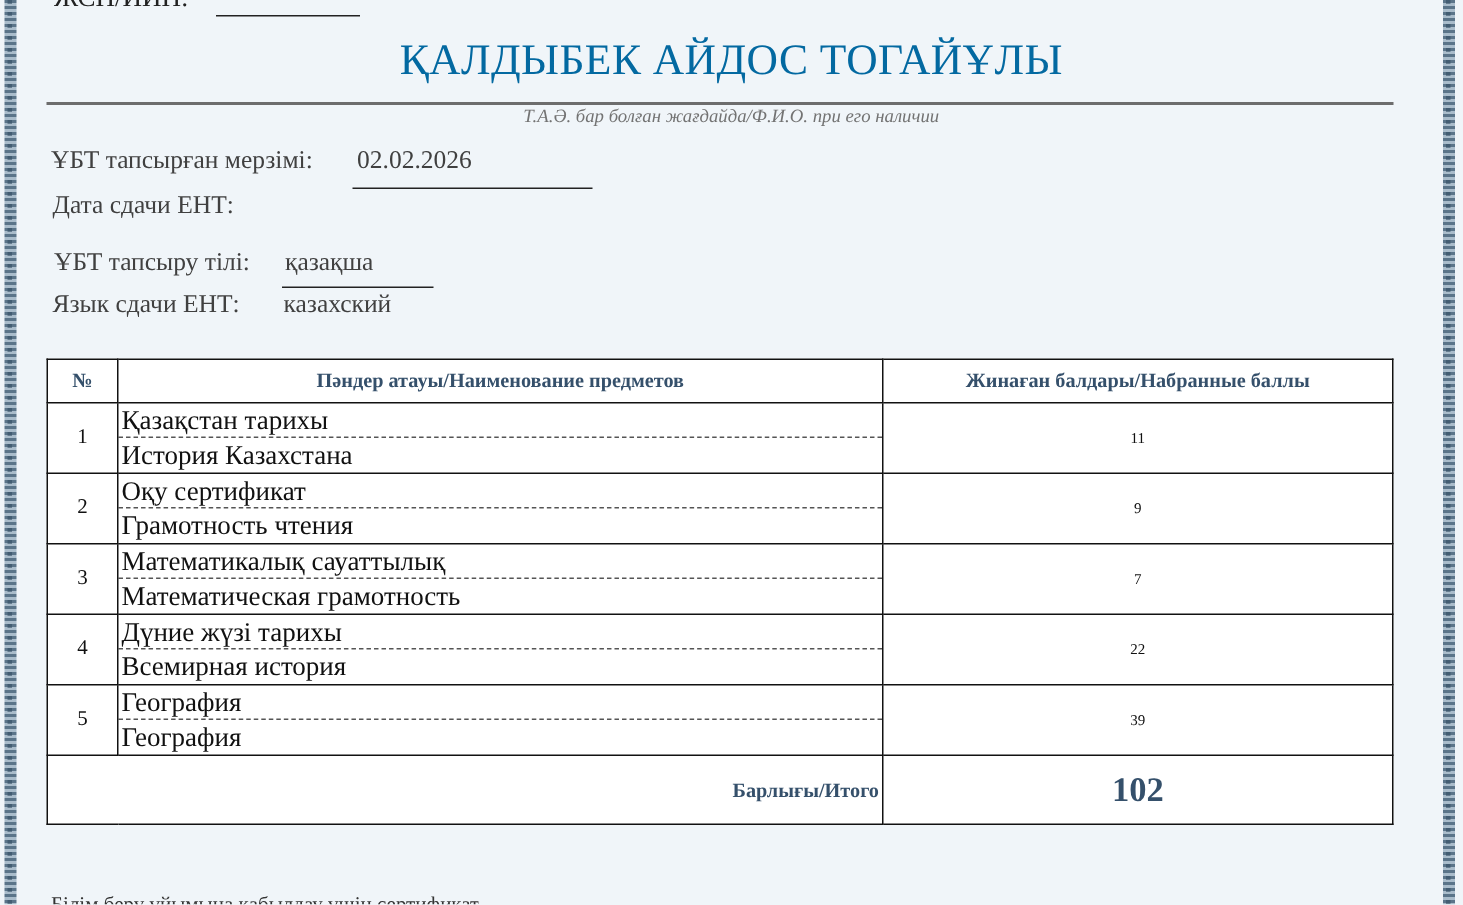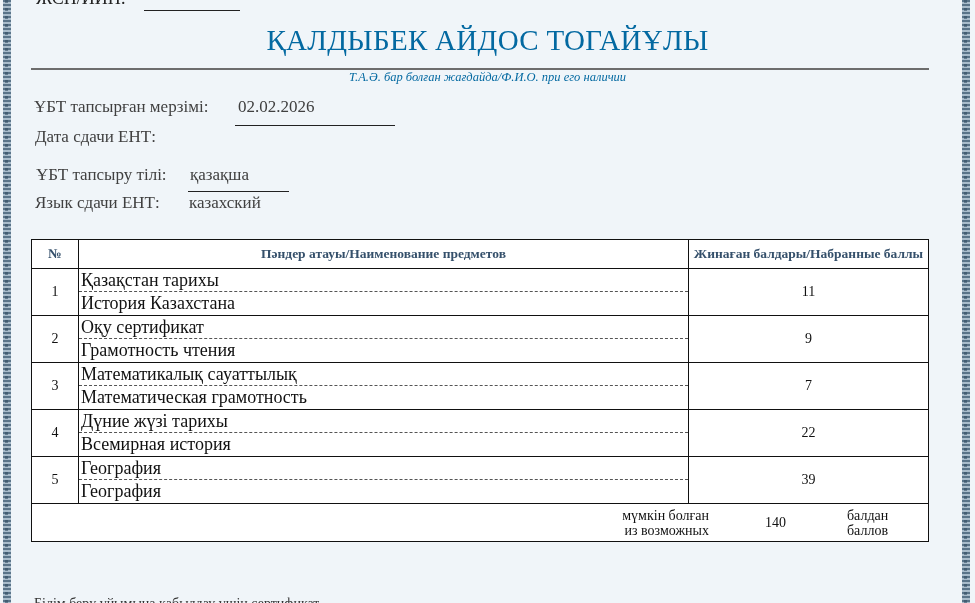"Т.А.Ә. бар болған жағдайда/Ф.И.О. при" .name-caption { color: #0369a1 -> #737373 }
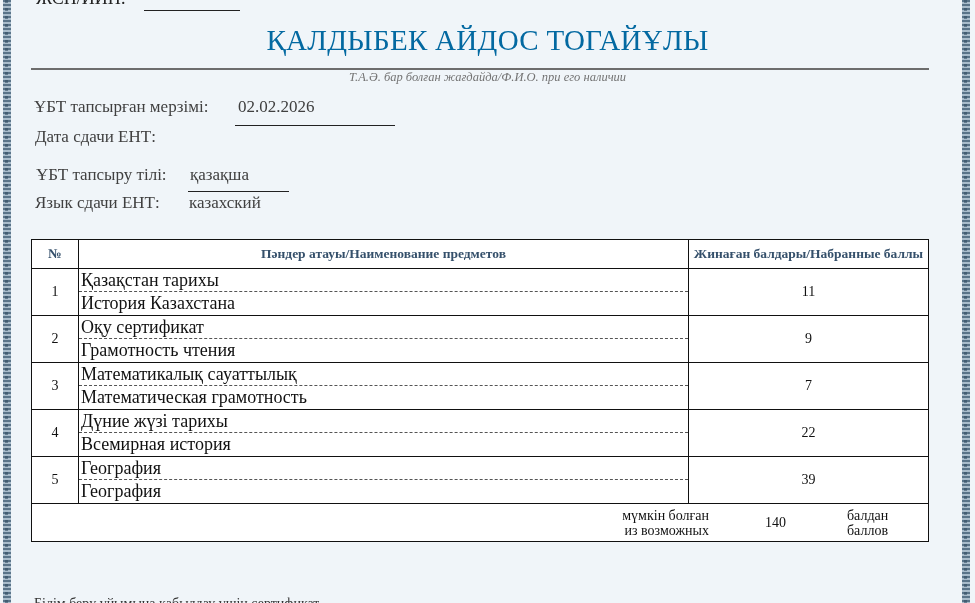"Жинаған балдары/Набранные баллы" th.col-score { width: 240px -> 340px }
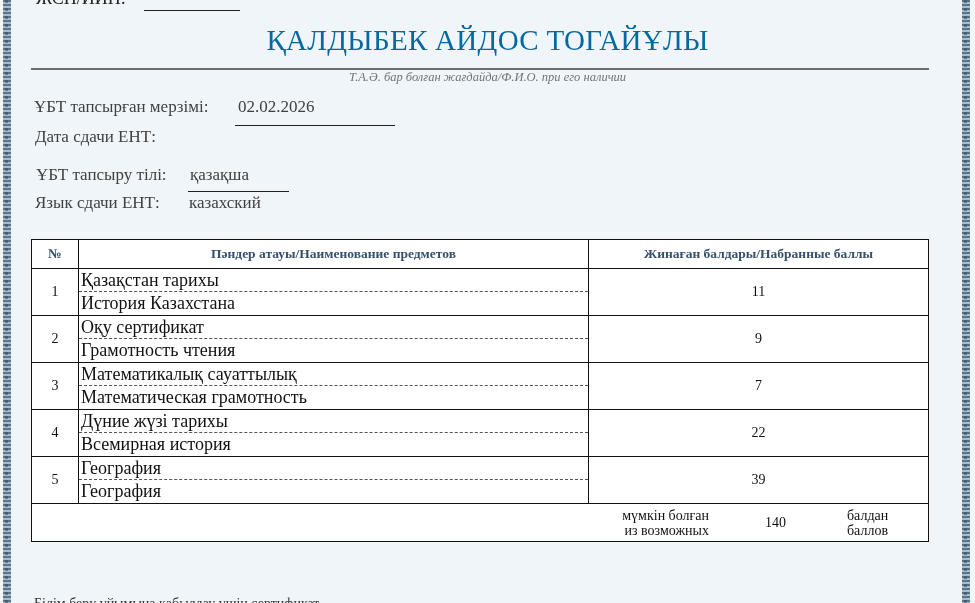"11" td.score { font-size: 14px -> 10px }
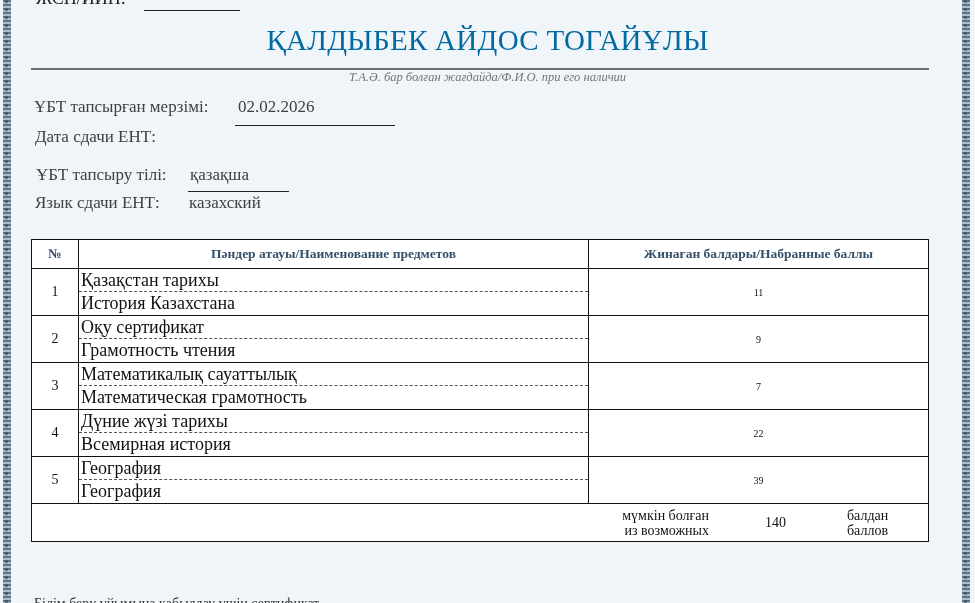"Барлығы/Итого" tr.total-row { html: none -> <tr> <td>Барлығы/Итого</td> <td>102</td> </tr> }
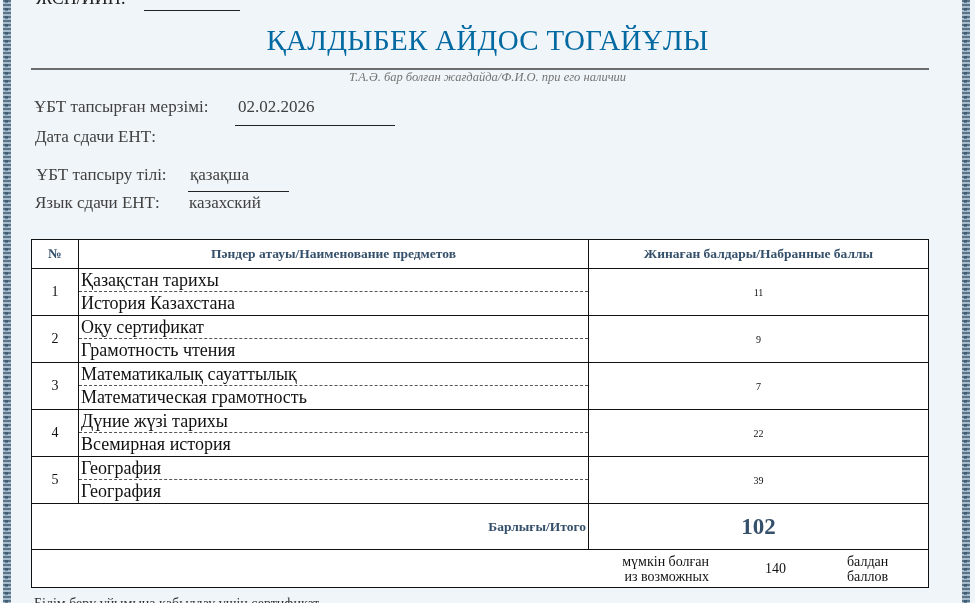"мүмкін болған" tr.possible-row { html: <tr> <td> <div> <div> <div>мүмкін болған</div> <div>из возможных</div> </div> <div>140</div> <div> <div>балдан</div> <div>баллов</div> </div> </div> </td> </tr> -> none }
